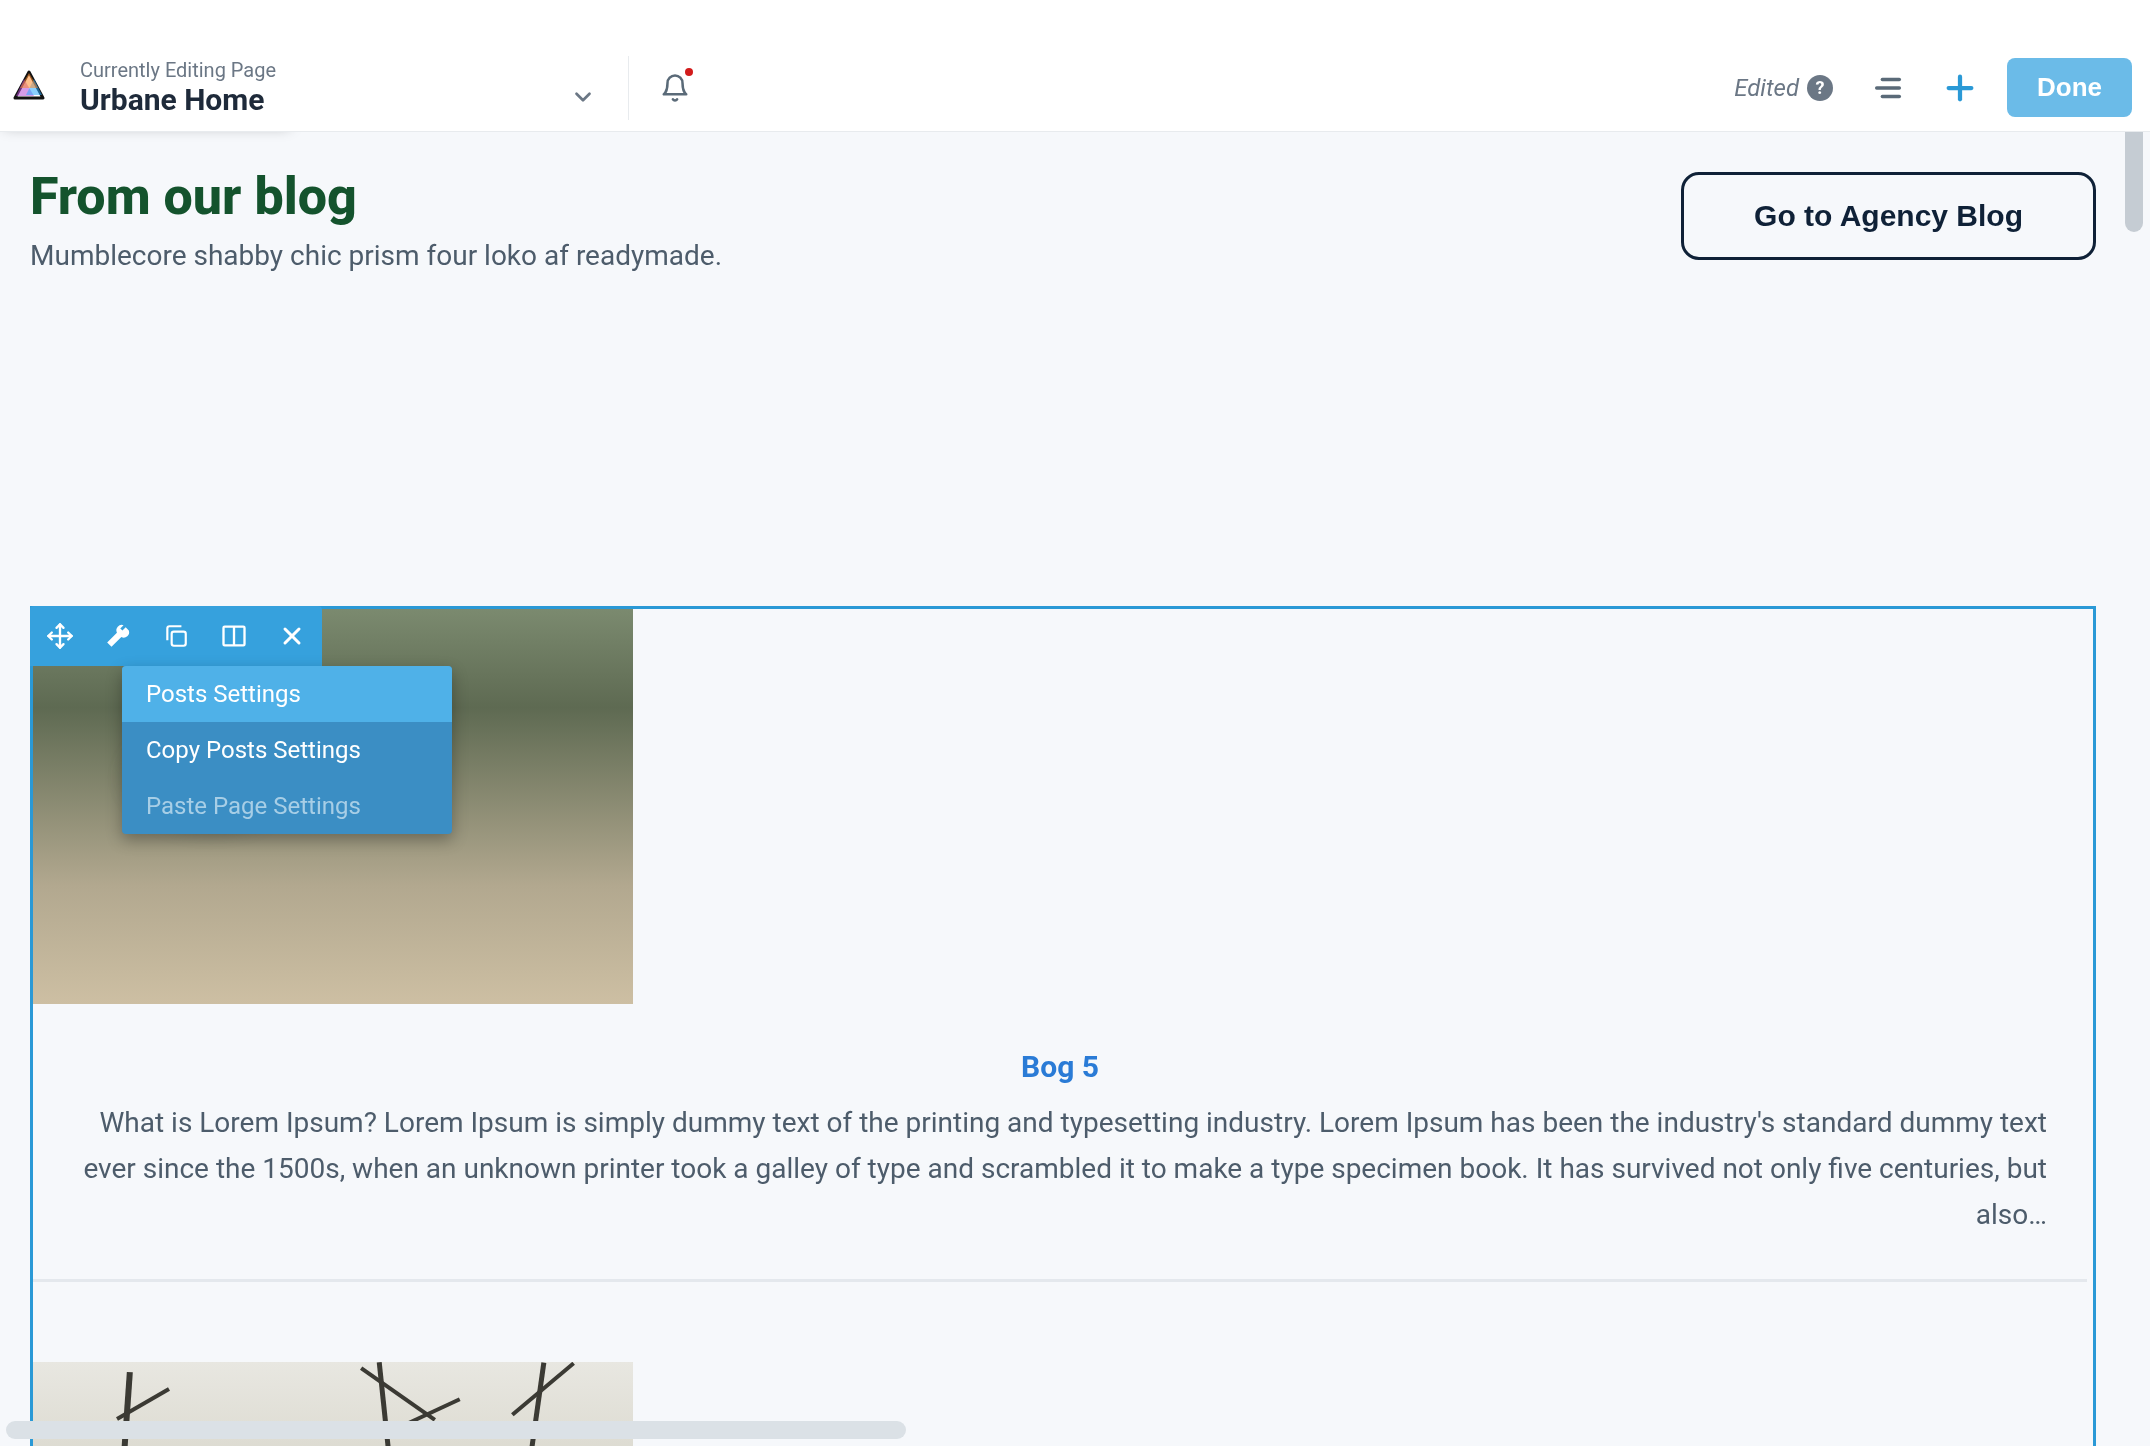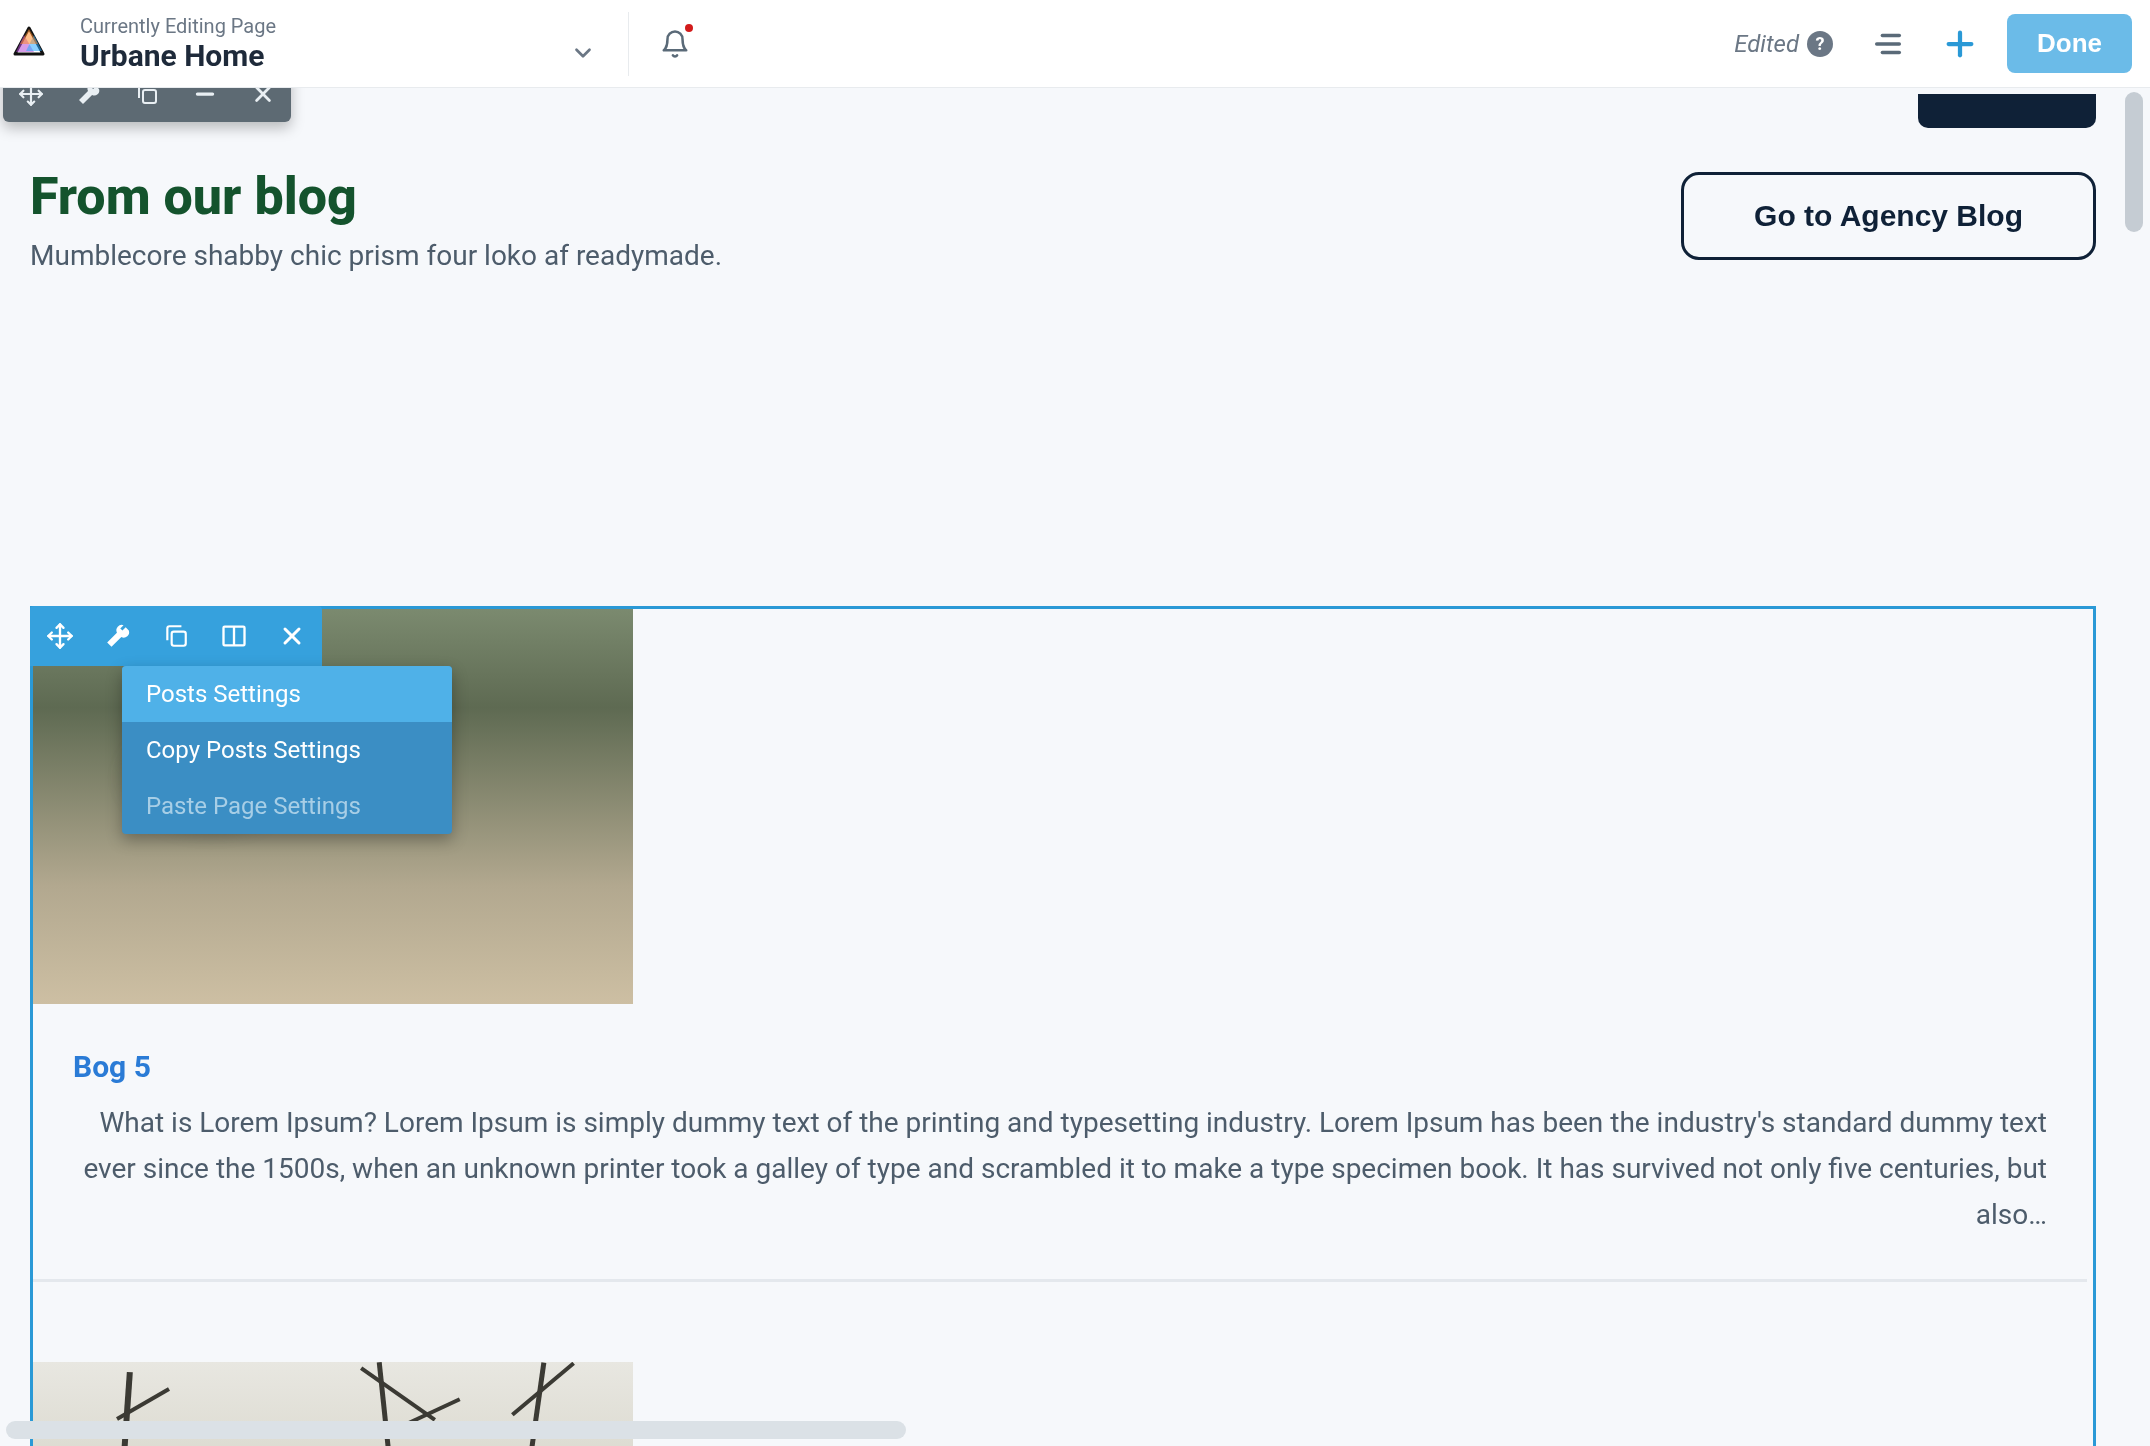"Currently Editing Page" .topbar { margin-top: none -> 44px }
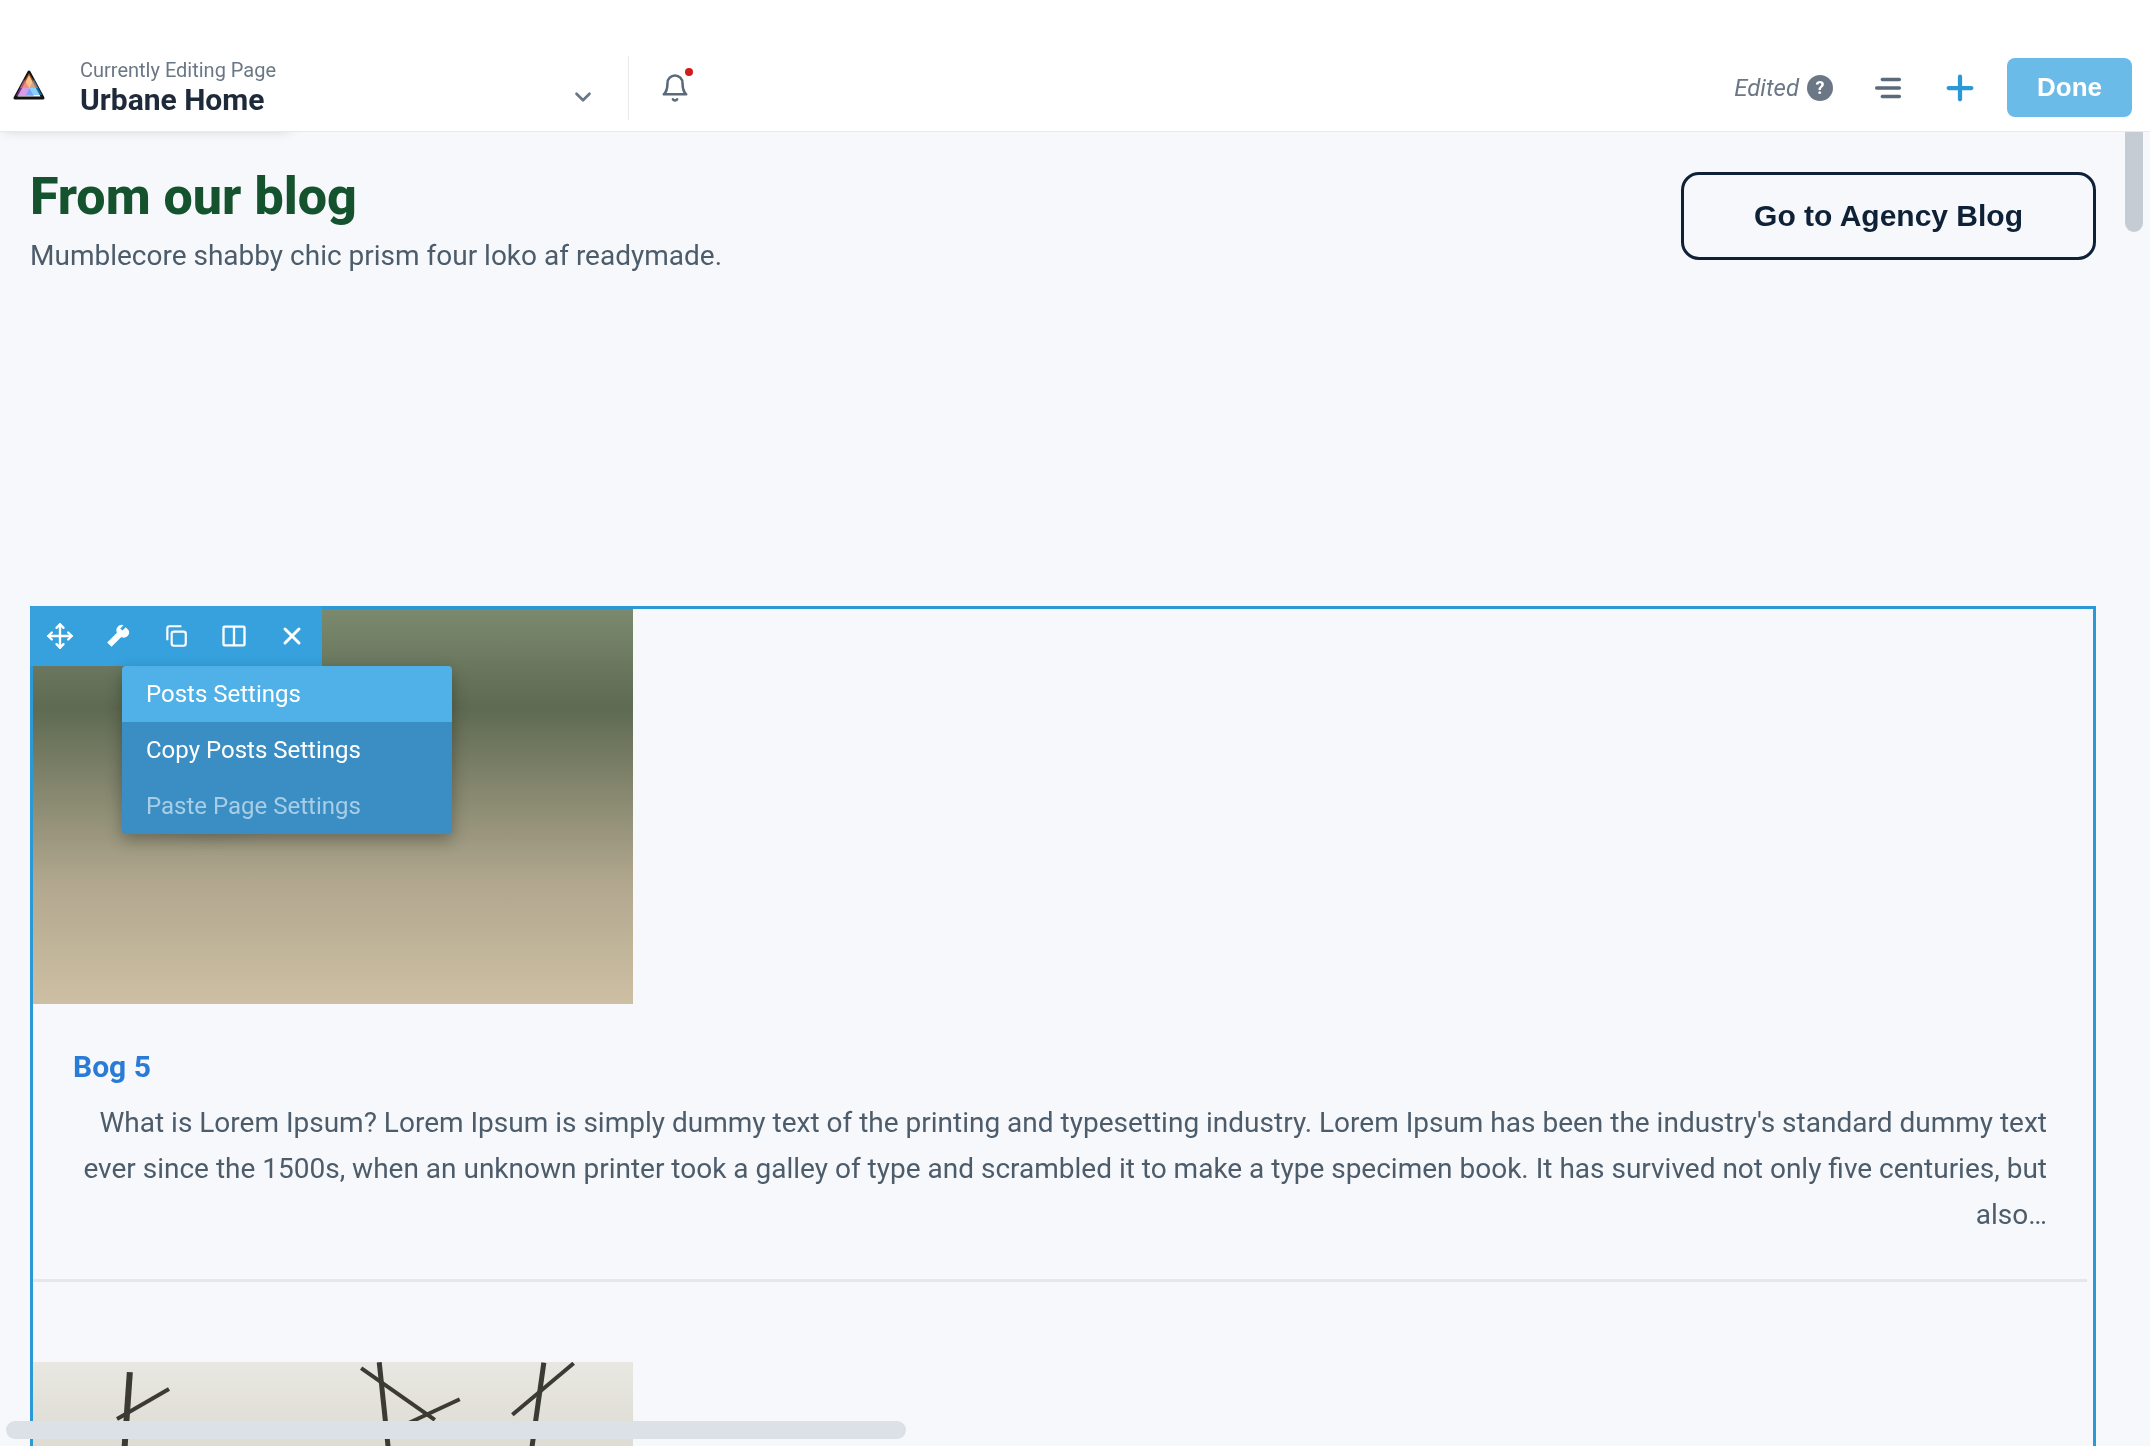"Bog 5" .post-title { text-align: none -> center }
